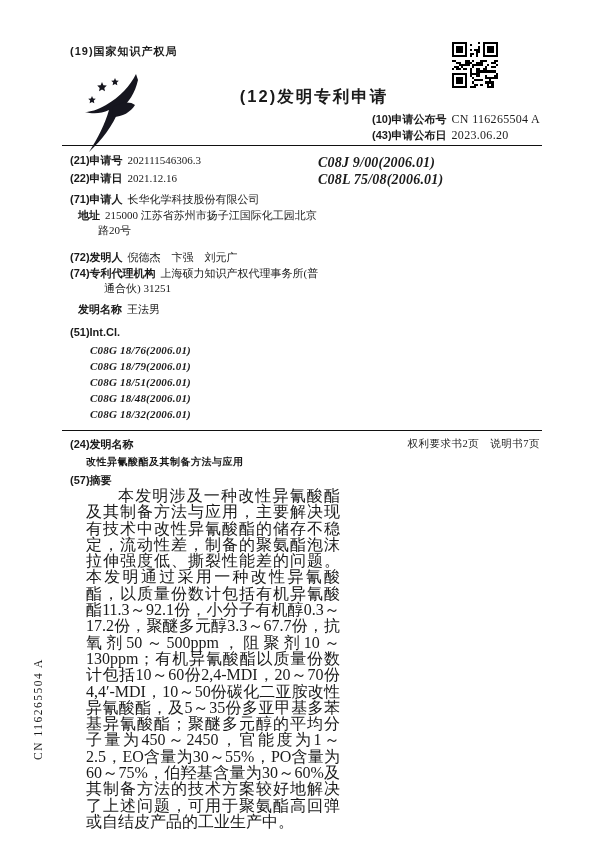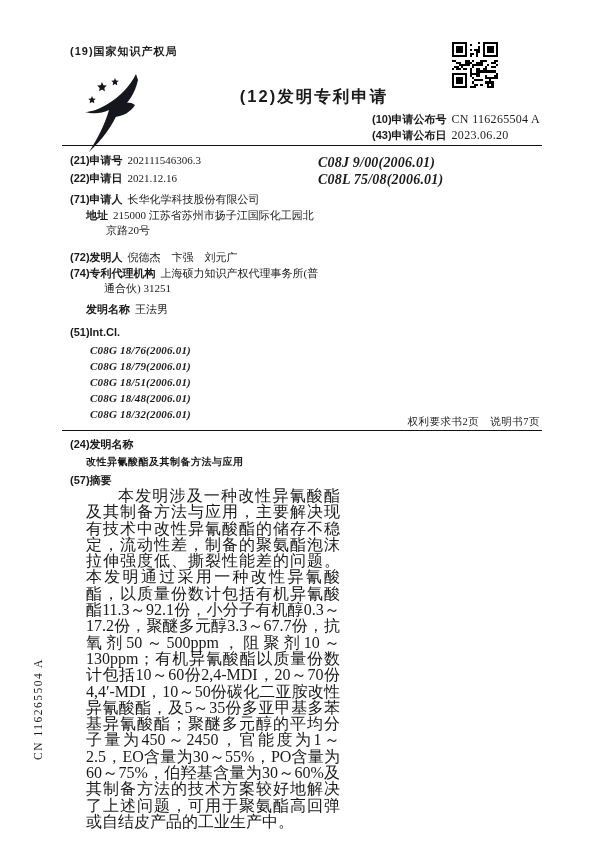"地址 215000 江苏省苏州市扬子江国际化工园北京路20号" .bib-row.sub { margin-left: 16px -> 8px }
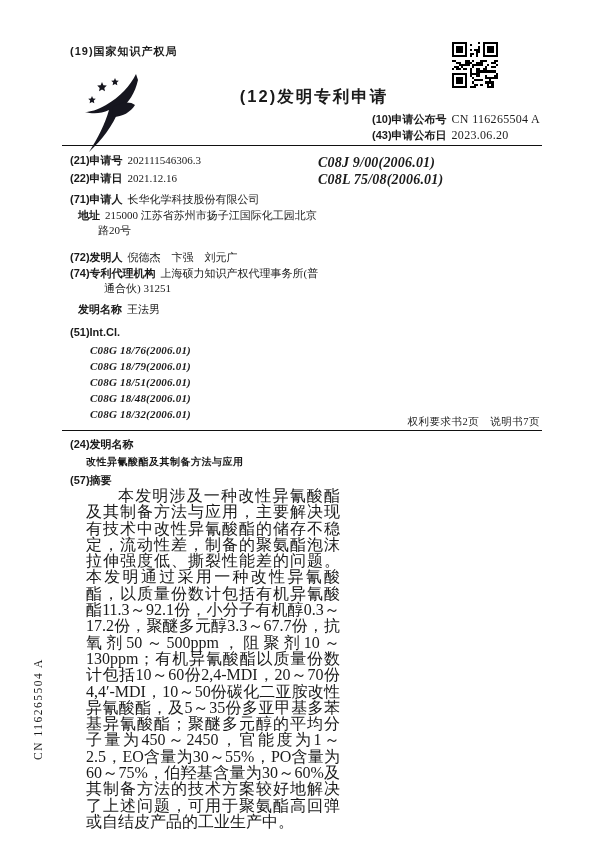"权利要求书2页 说明书7页" .pages-note { top: 415px -> 437px }
